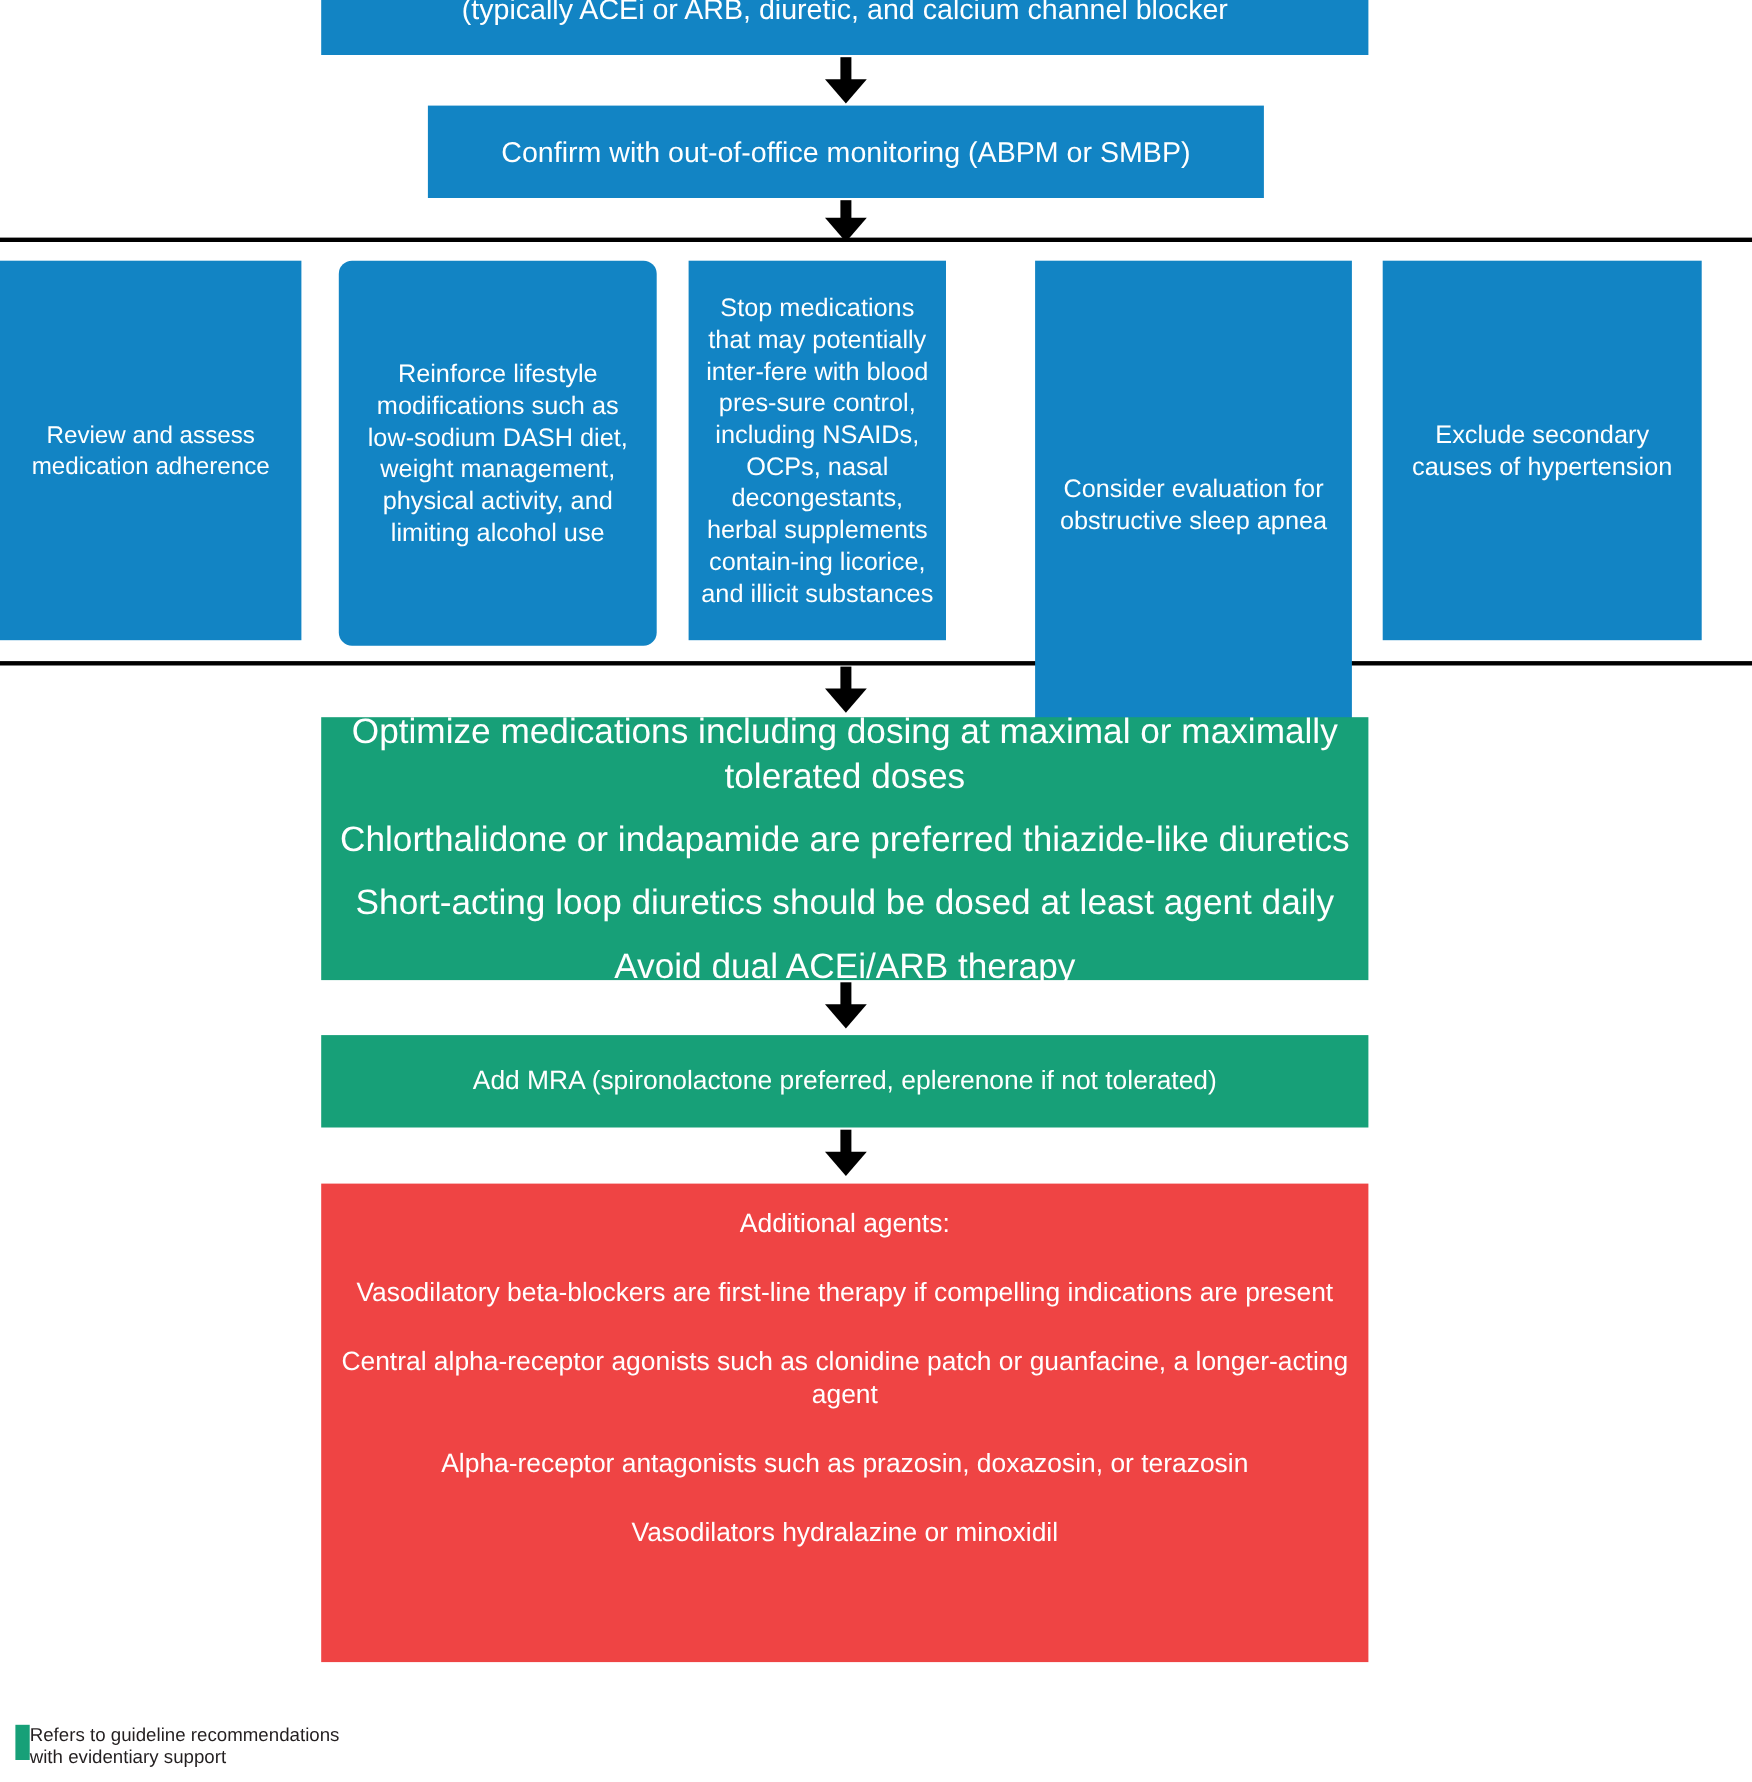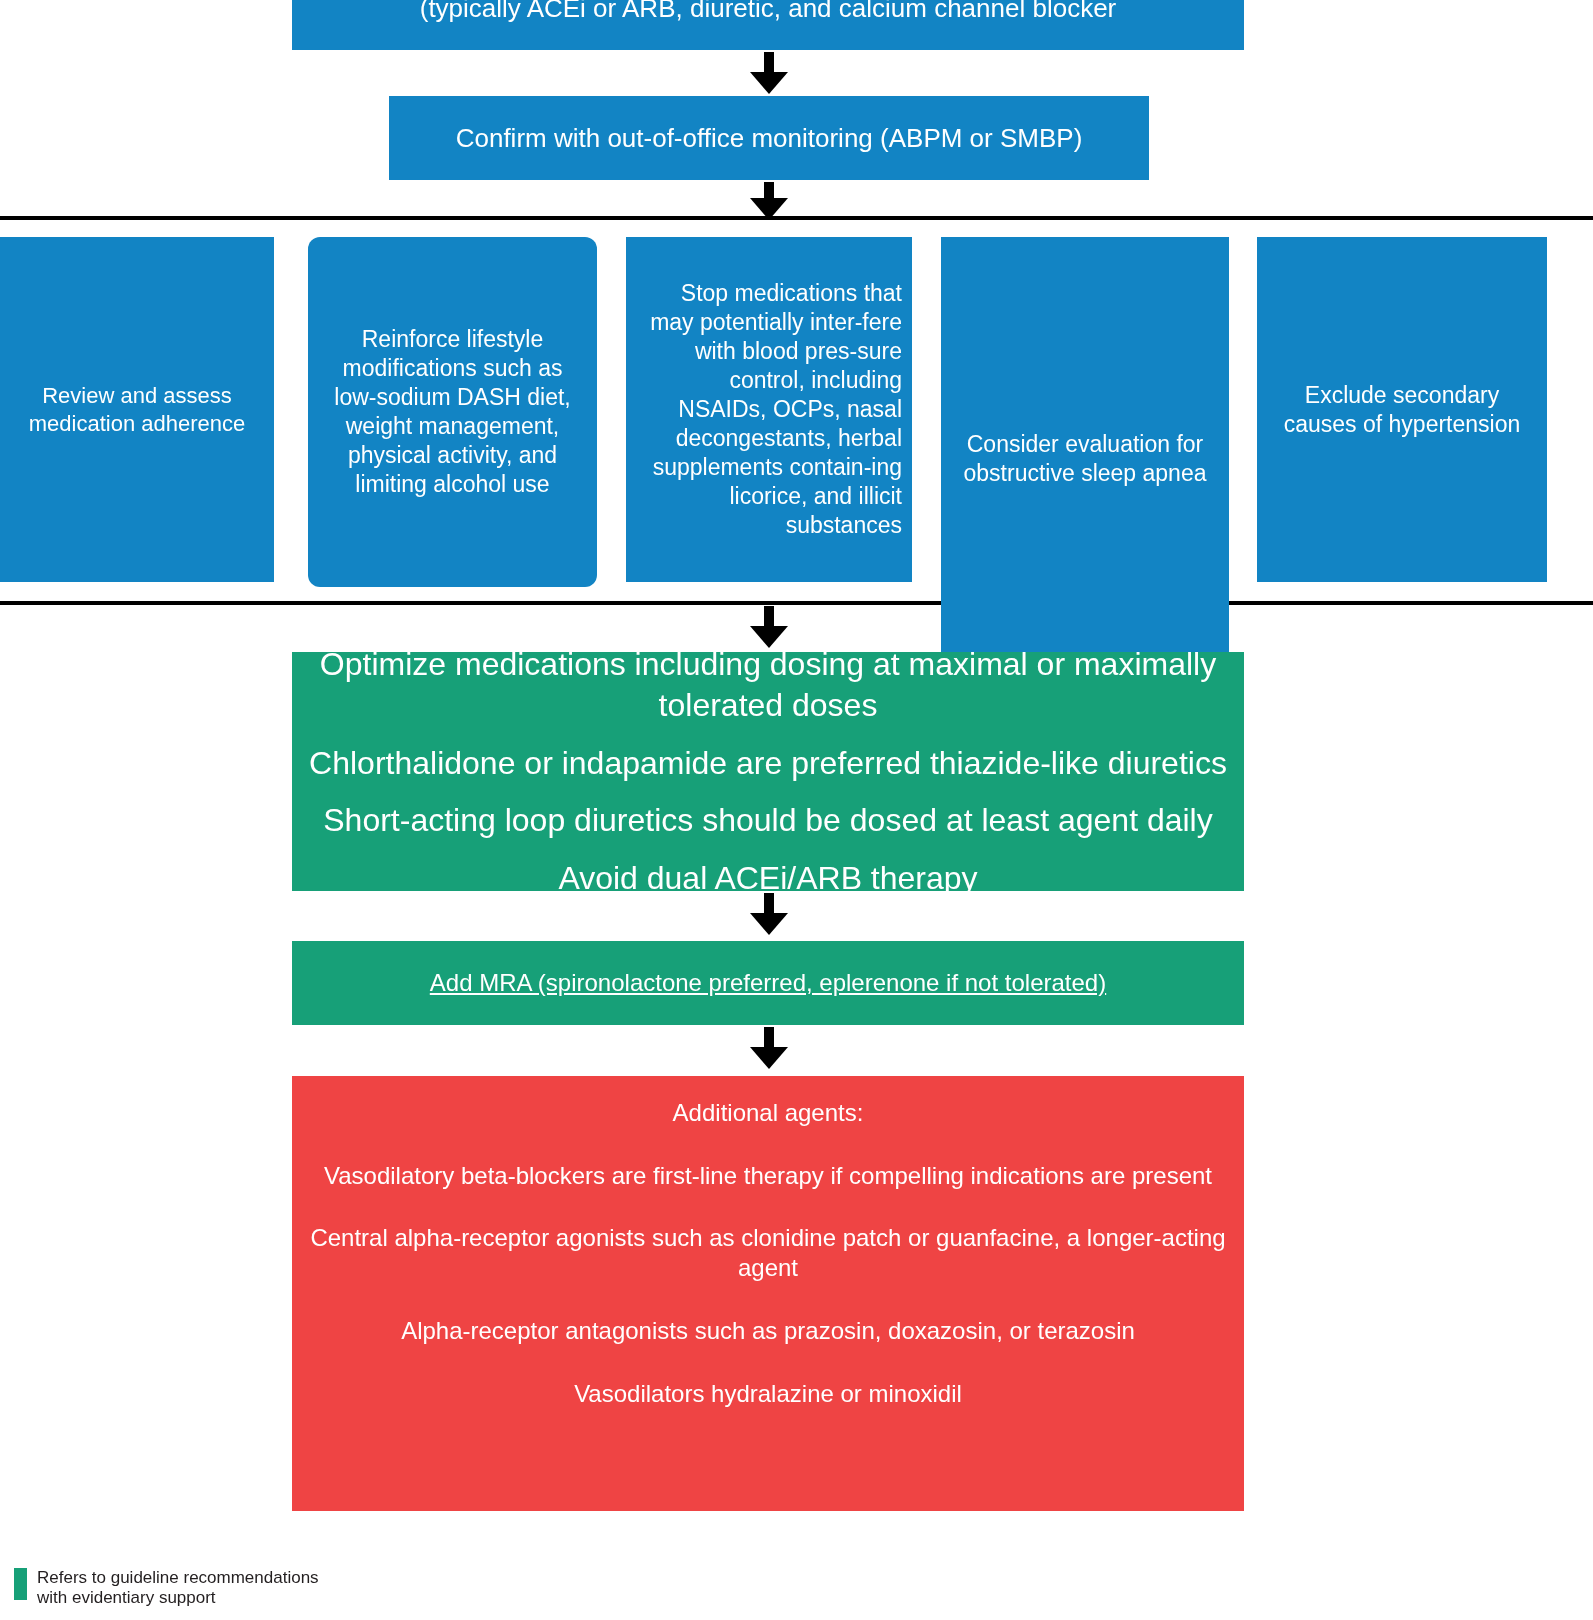"Stop medications that may potentially" #box-stopmeds { text-align: right -> none; width: 286px -> 234px }
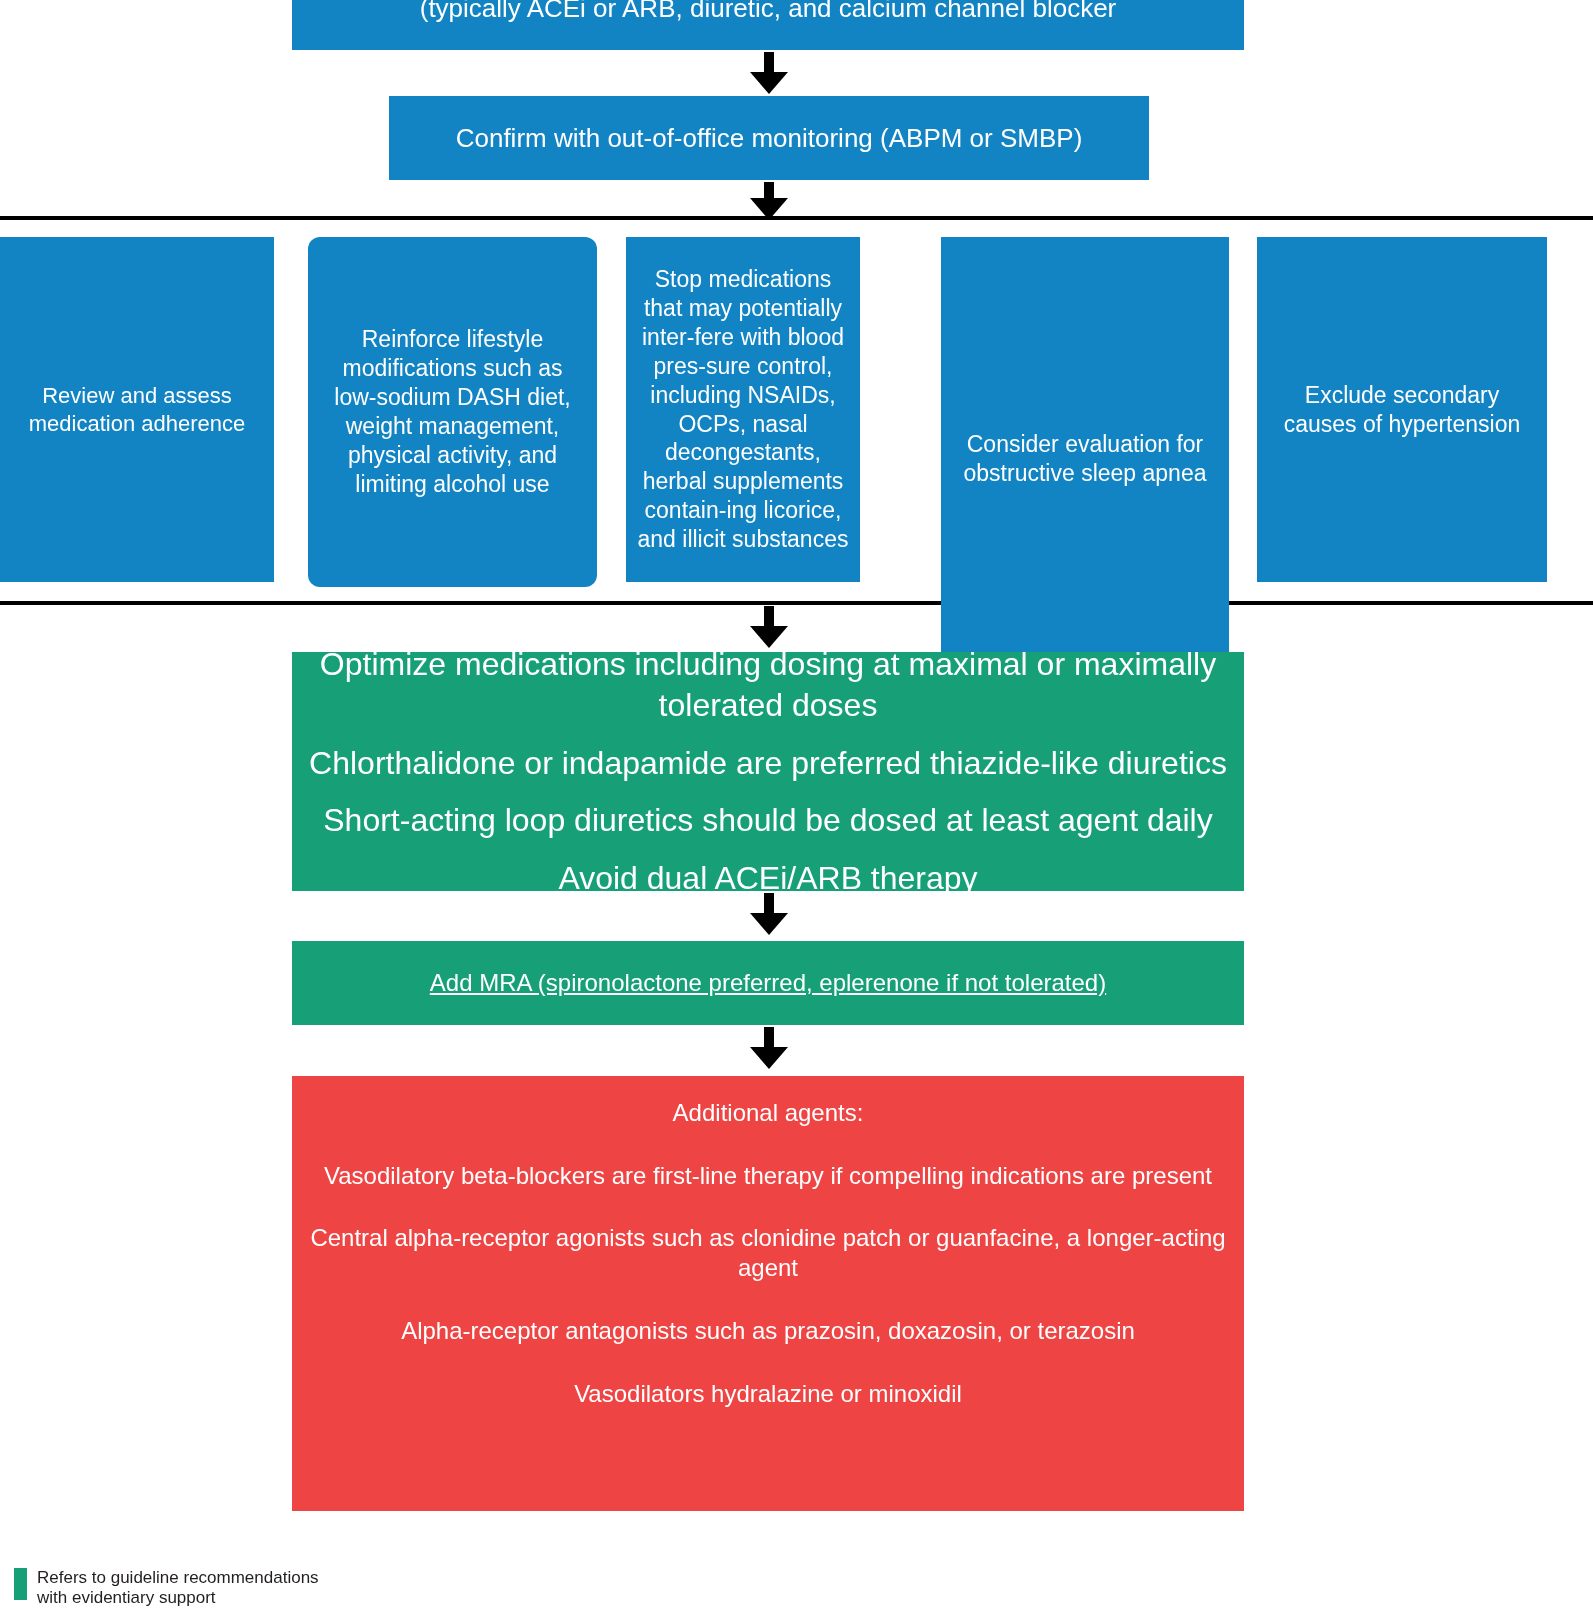"Add MRA (spironolactone preferred," #box-mra { text-decoration: underline -> none }
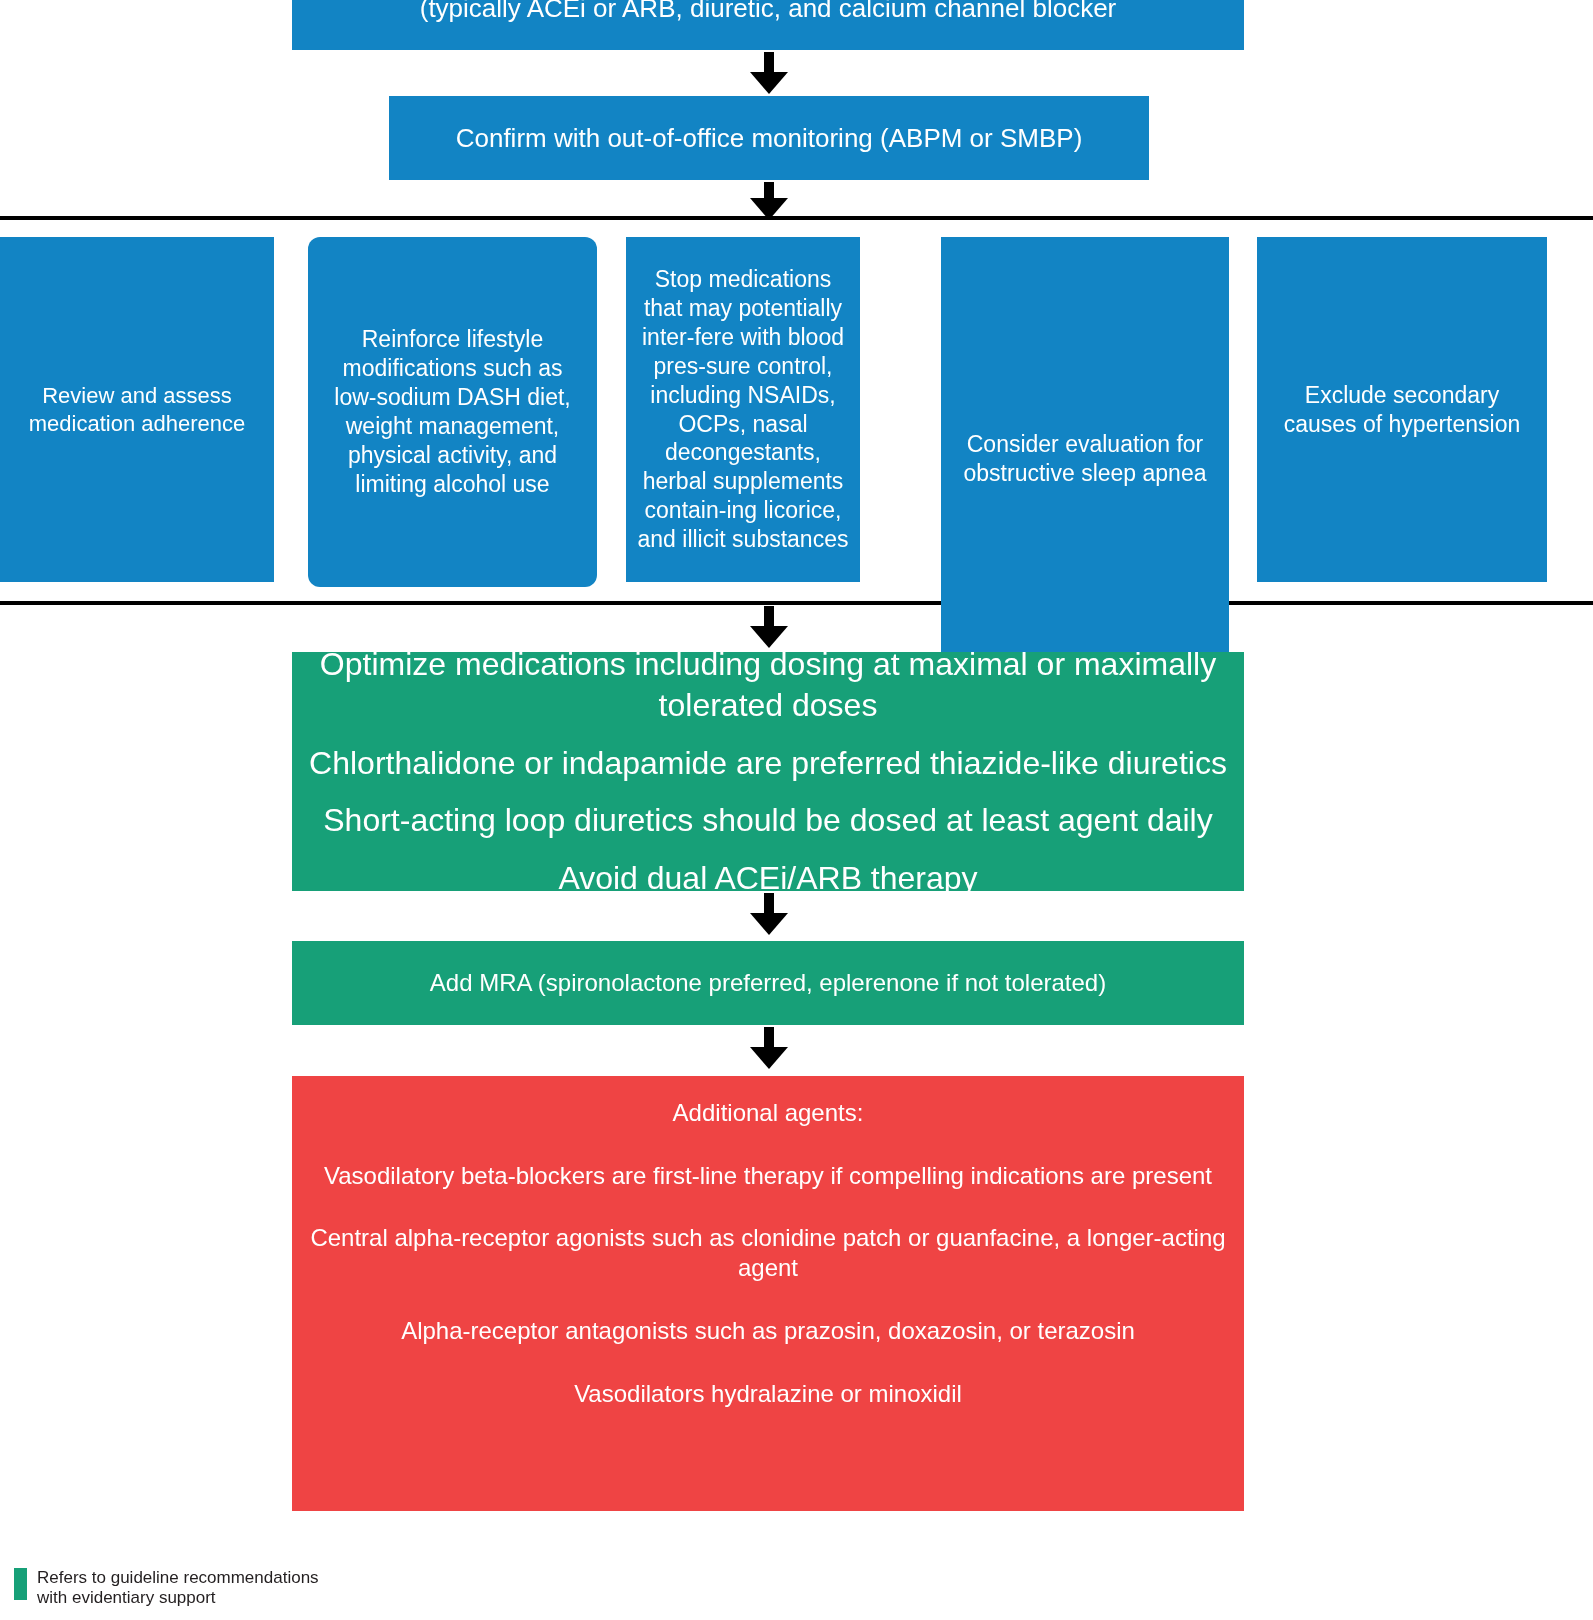"Refers to guideline recommendations" .legend { gap: 10px -> 0 }
